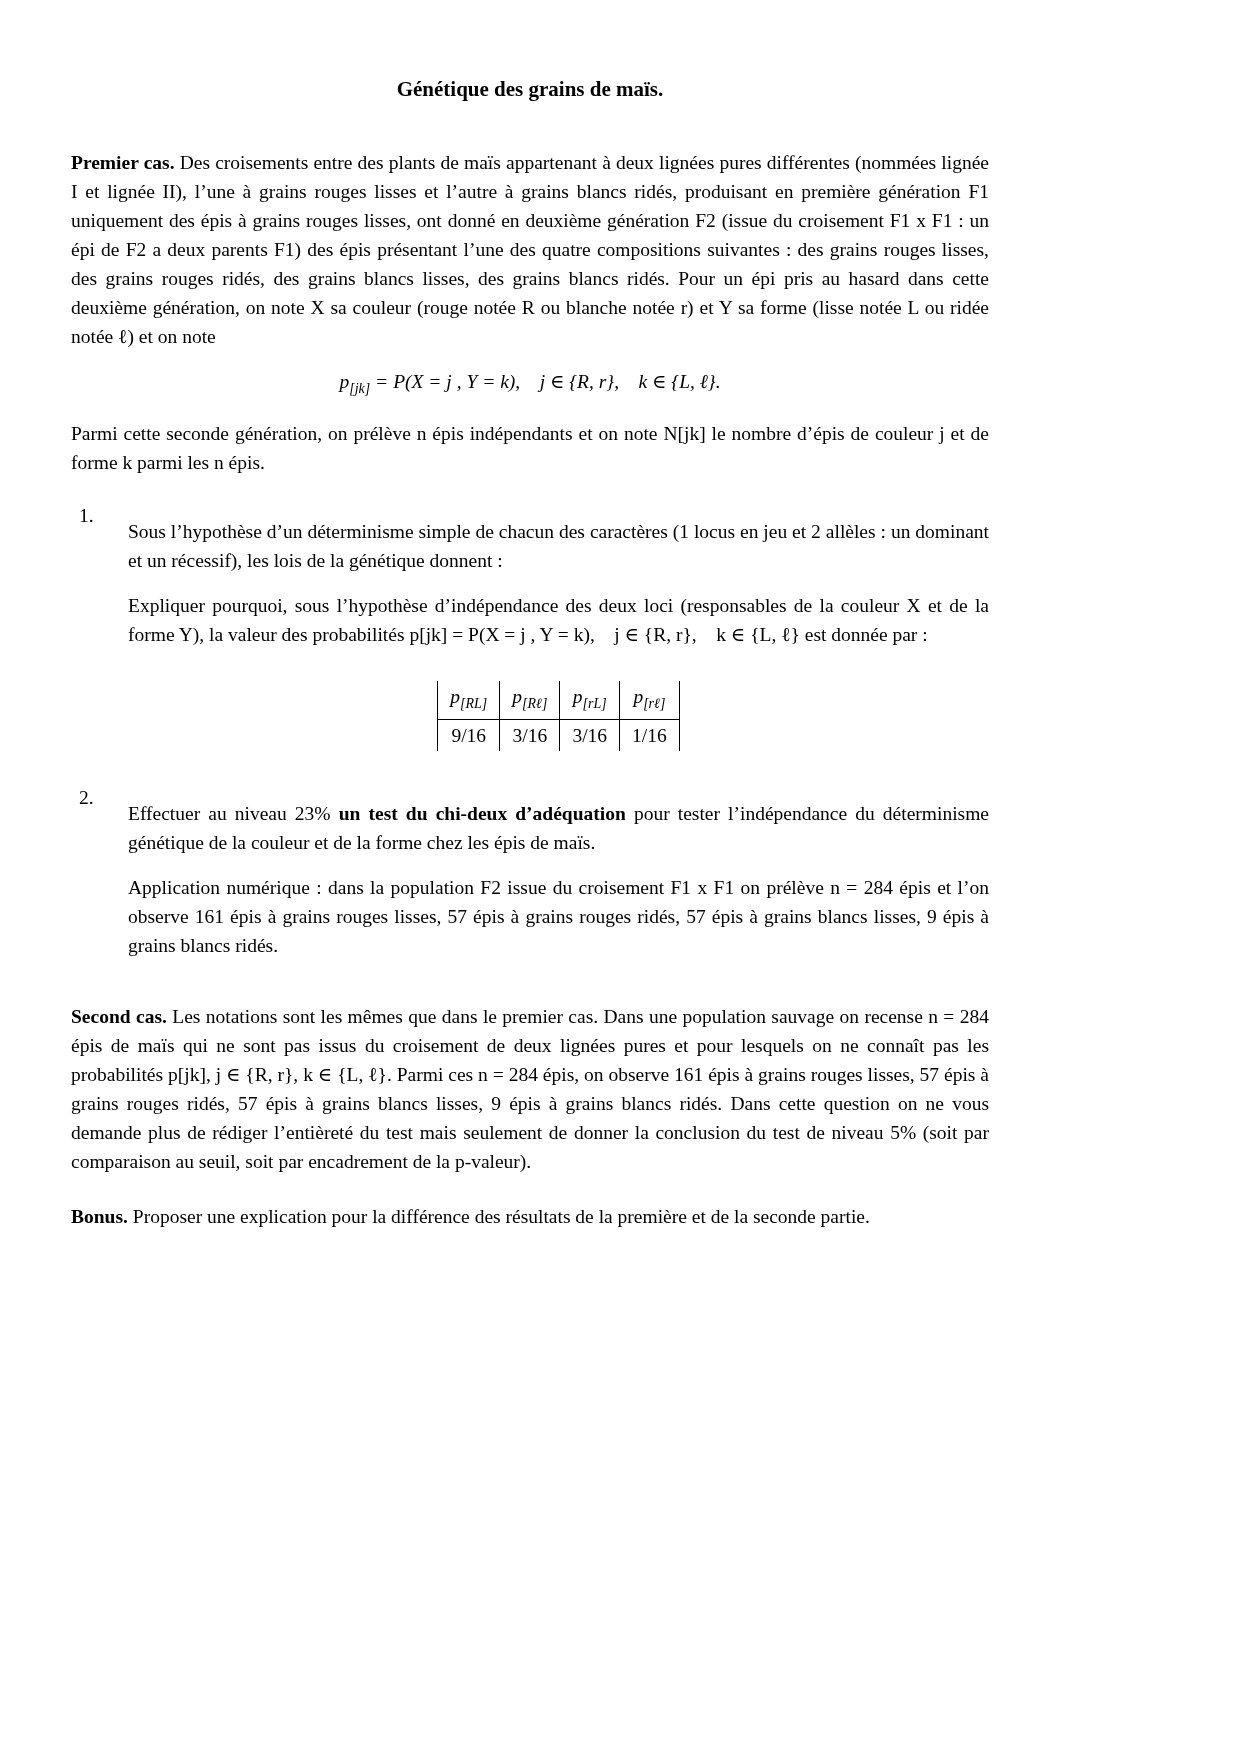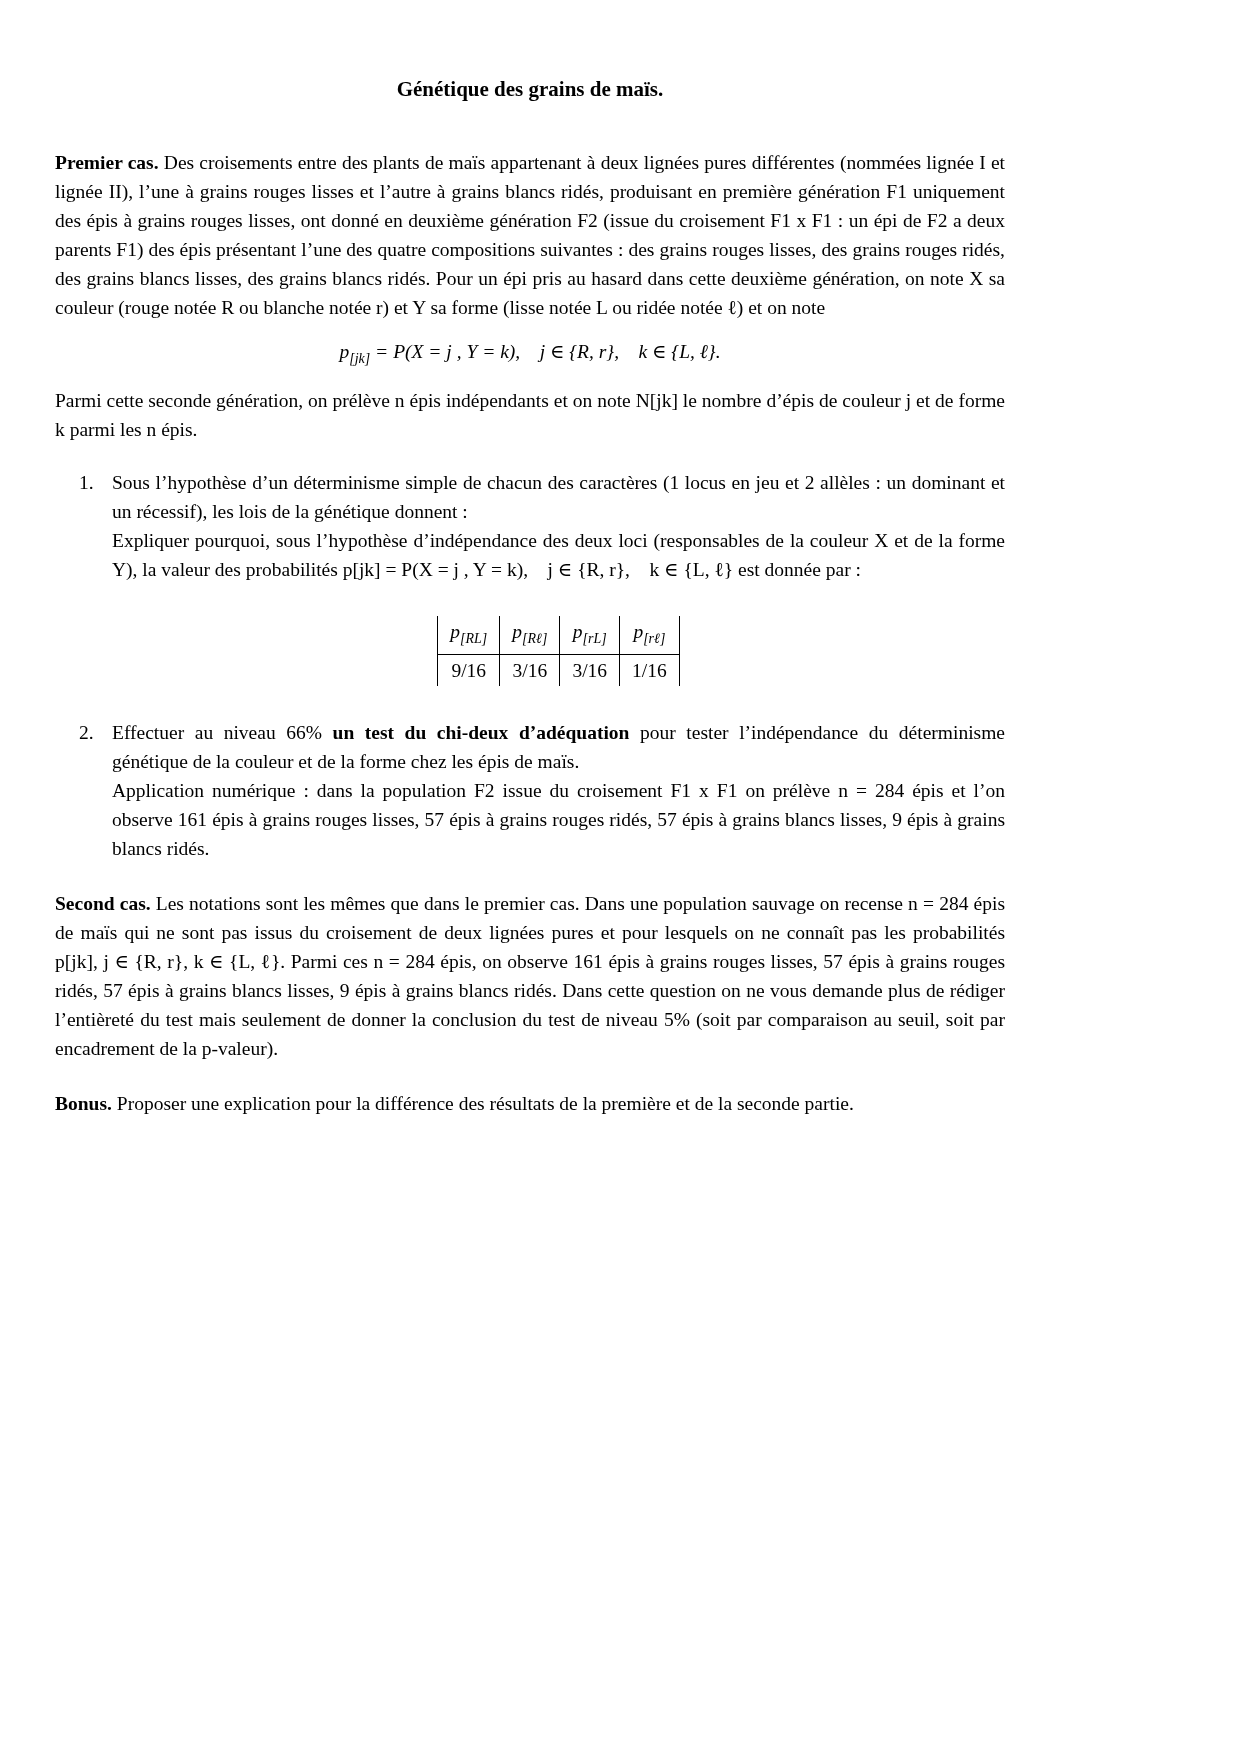"Premier cas. Des croisements entre" .para { margin: 0 -> 16px }
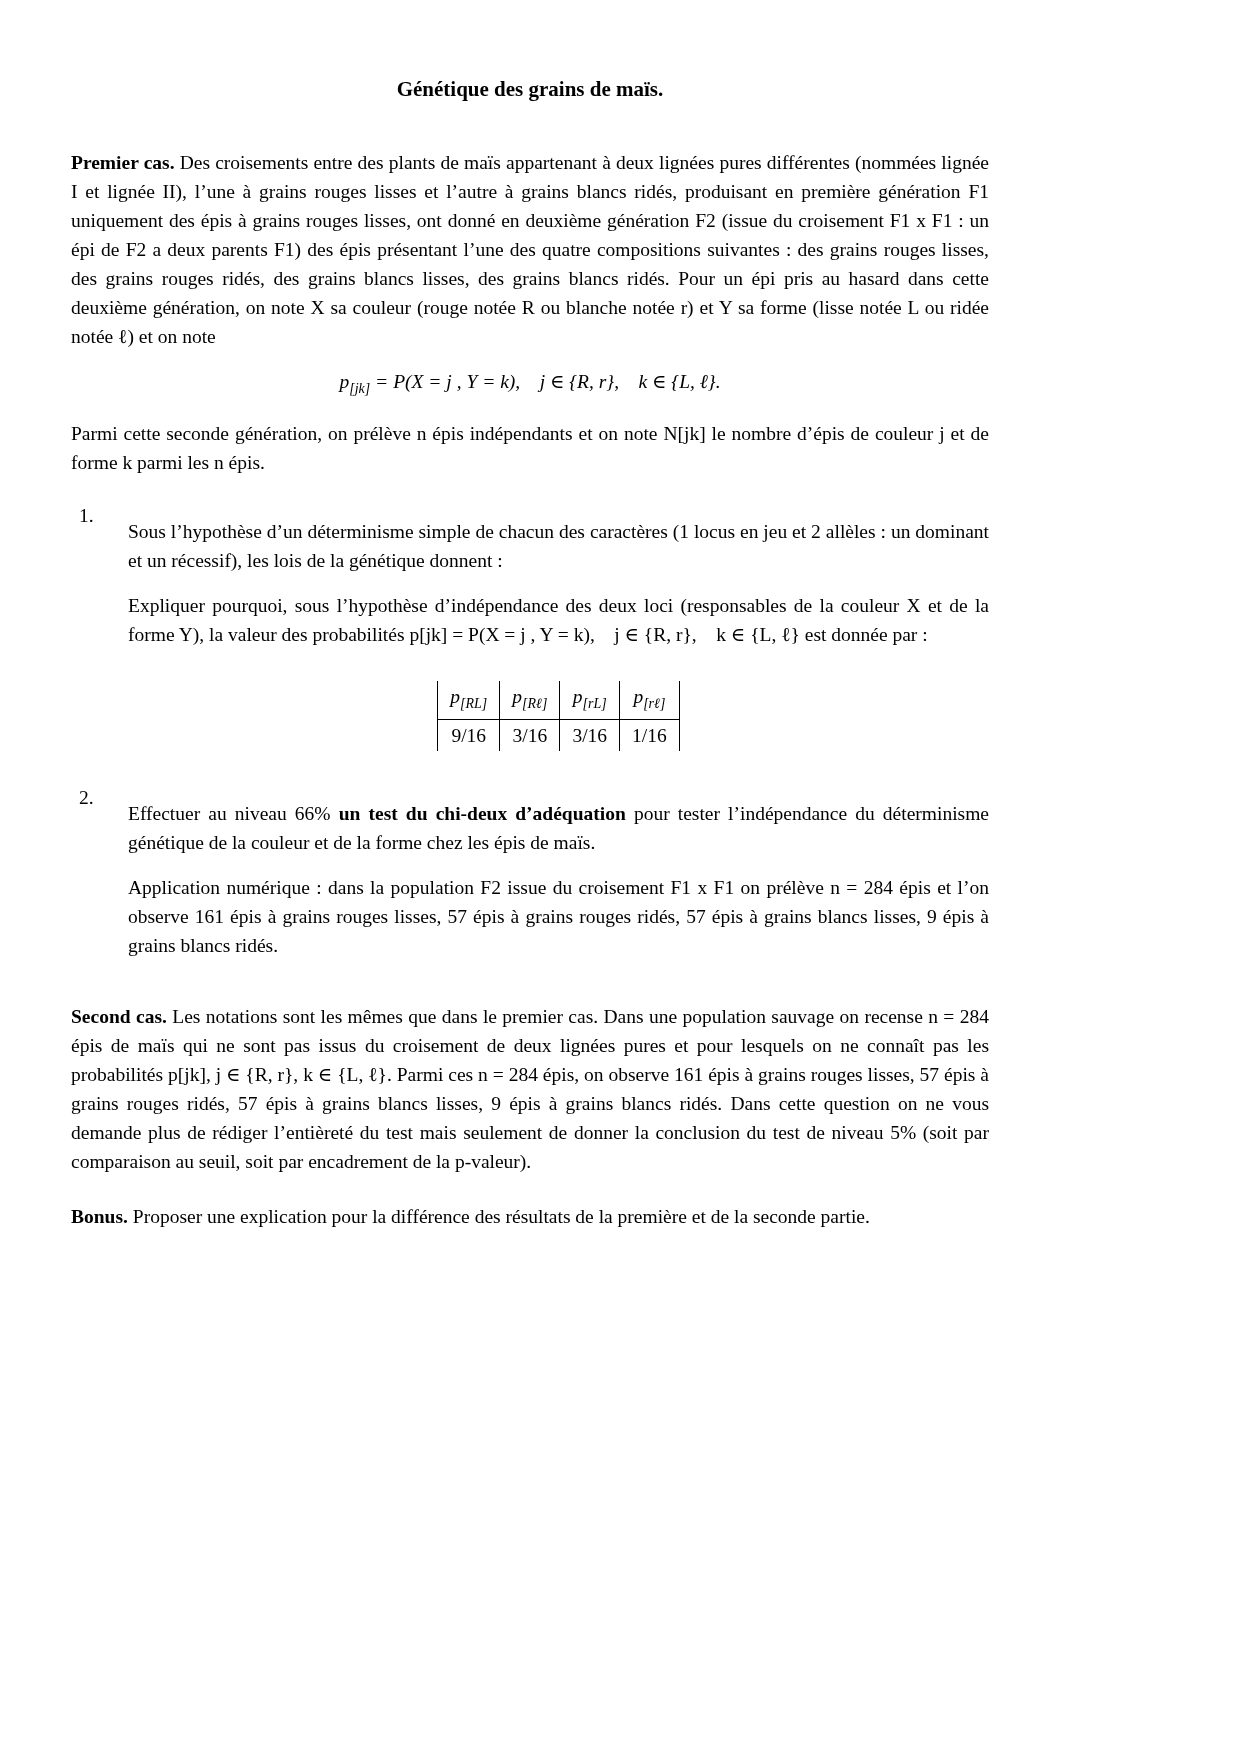"Effectuer au niveau 66%" span { text: 66% -> 23% }
